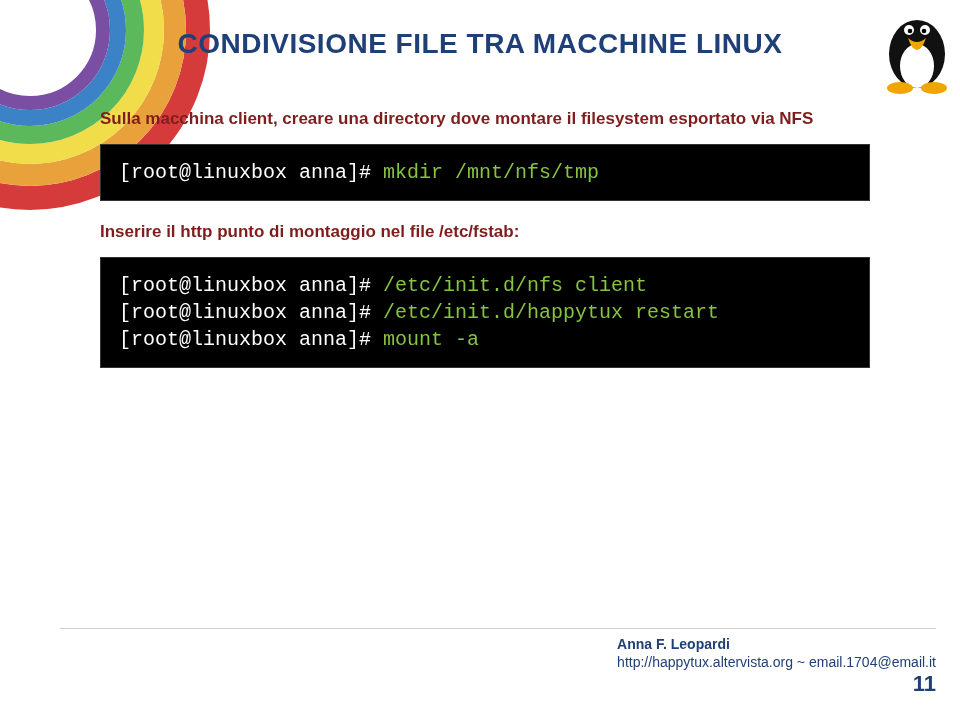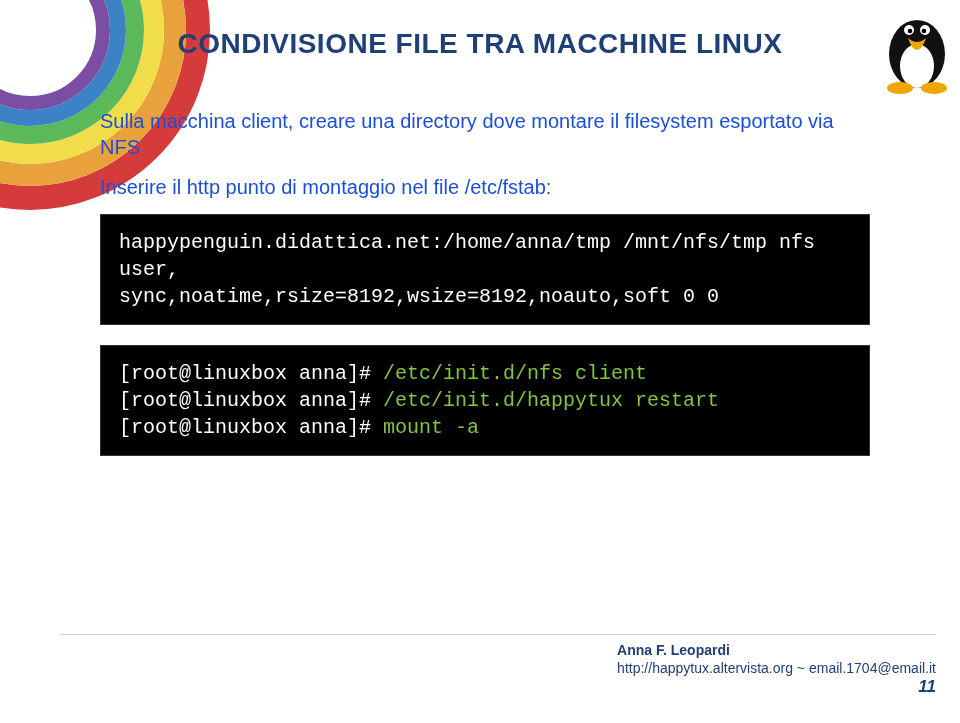"Sulla macchina client, creare una" .prose { color: #1d4ed8 -> #7f1d1d; font-size: 20px -> 17px; font-weight: none -> bold }
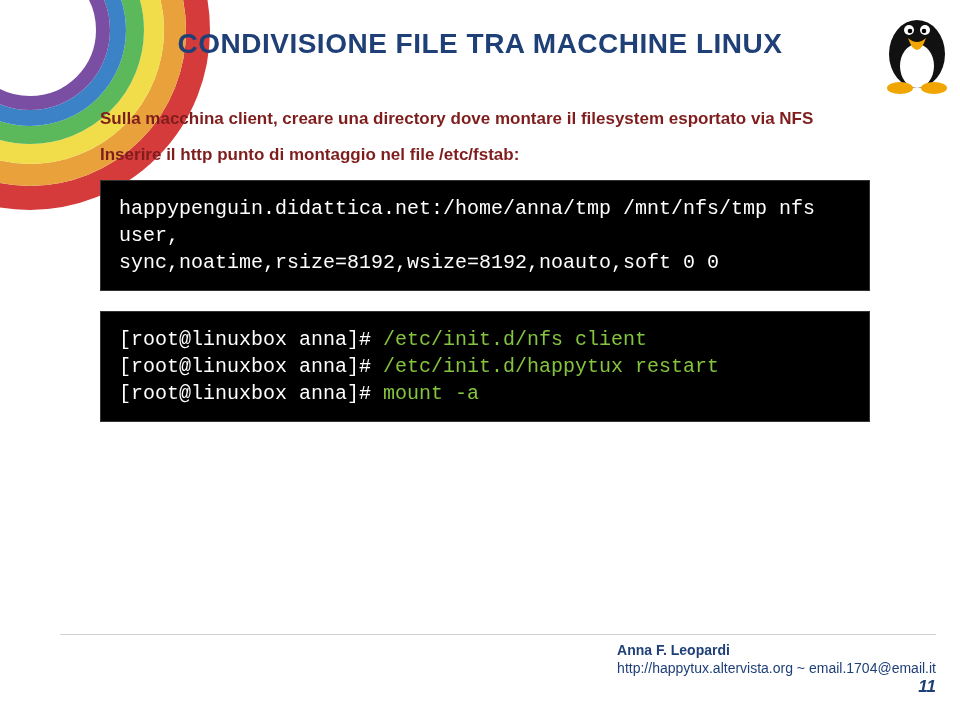"[root@linuxbox anna]# mkdir /mnt/nfs/tmp" div.term { html: none -> <div><span>[root@linuxbox anna]#</span> <span>mkdir /mnt/nfs/tmp</span></div> }
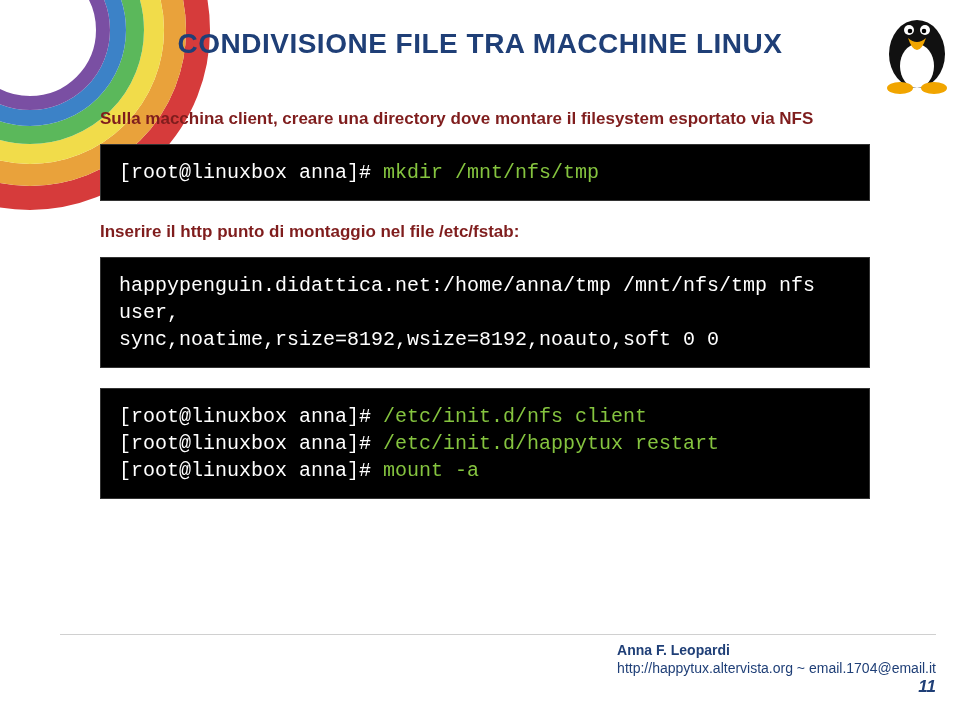"happypenguin.didattica.net:/home/anna/tm" div.term { html: <div><span>happypenguin.didattica.net:/home/anna/tmp /mnt/nfs/tmp nfs user,</span> <span>sync,noatime,rsize=8192,wsize=8192,noauto,soft 0 0</span></div> -> none }
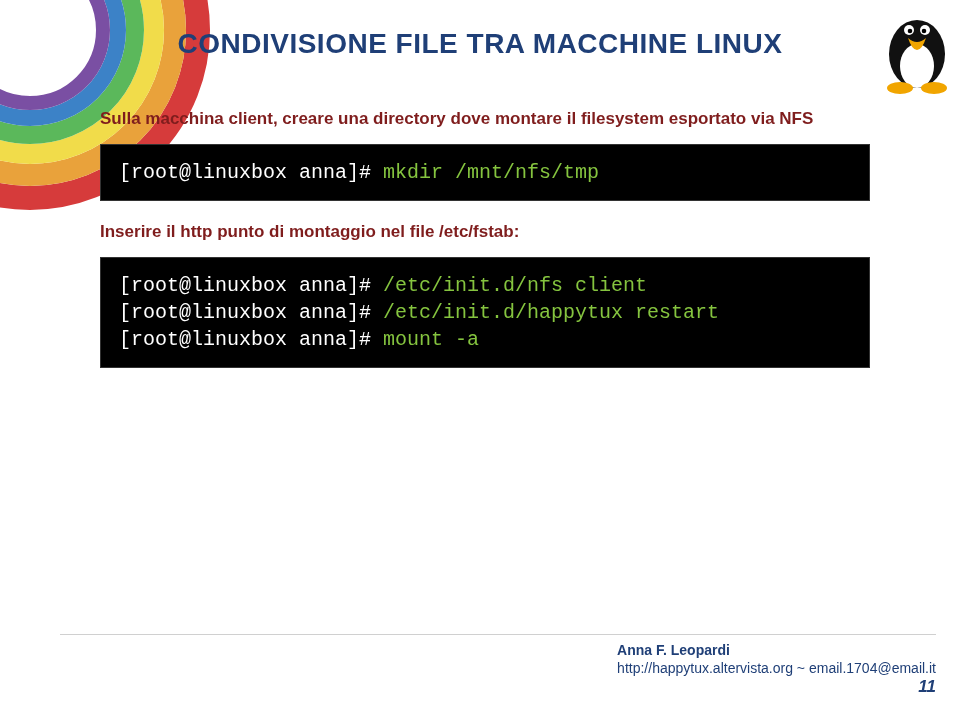"11" .footer .page { font-size: 17px -> 22px; font-style: italic -> none }
